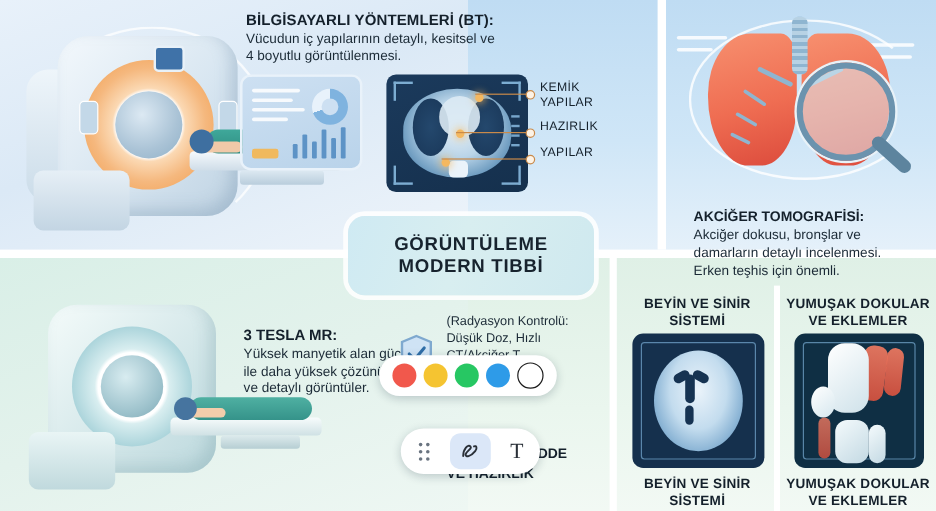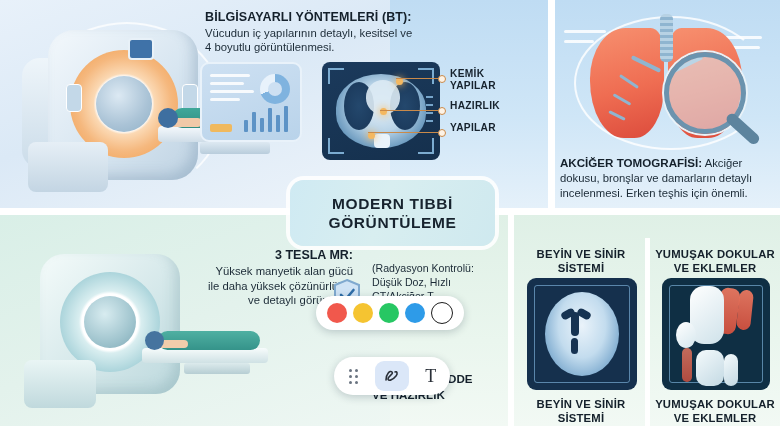"KEMİK" .callout { font-weight: bold -> normal }
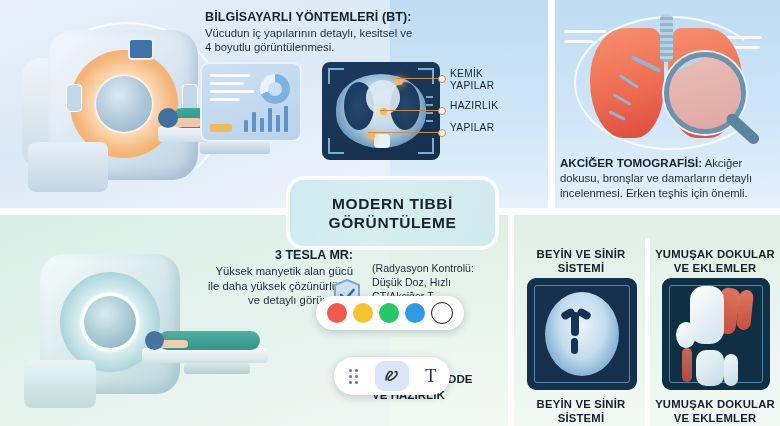"AKCİĞER TOMOGRAFİSİ: Akciğer dokusu," #lung-text p { margin: 0 -> 18px }
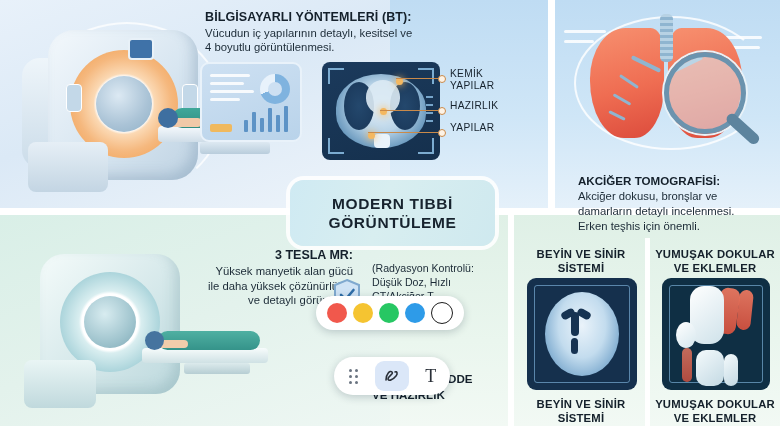"MODERN TIBBİ" span { order: before "GÖRÜNTÜLEME" -> after "GÖRÜNTÜLEME" }
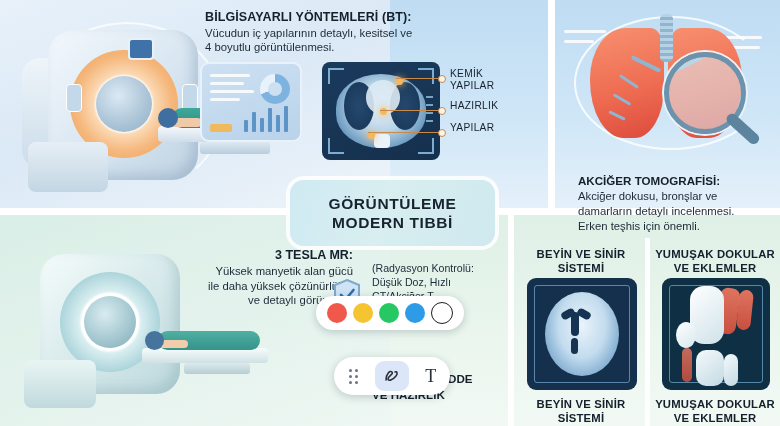"3 TESLA MR:" #mr-text { text-align: right -> none; top: 248px -> 272px }
